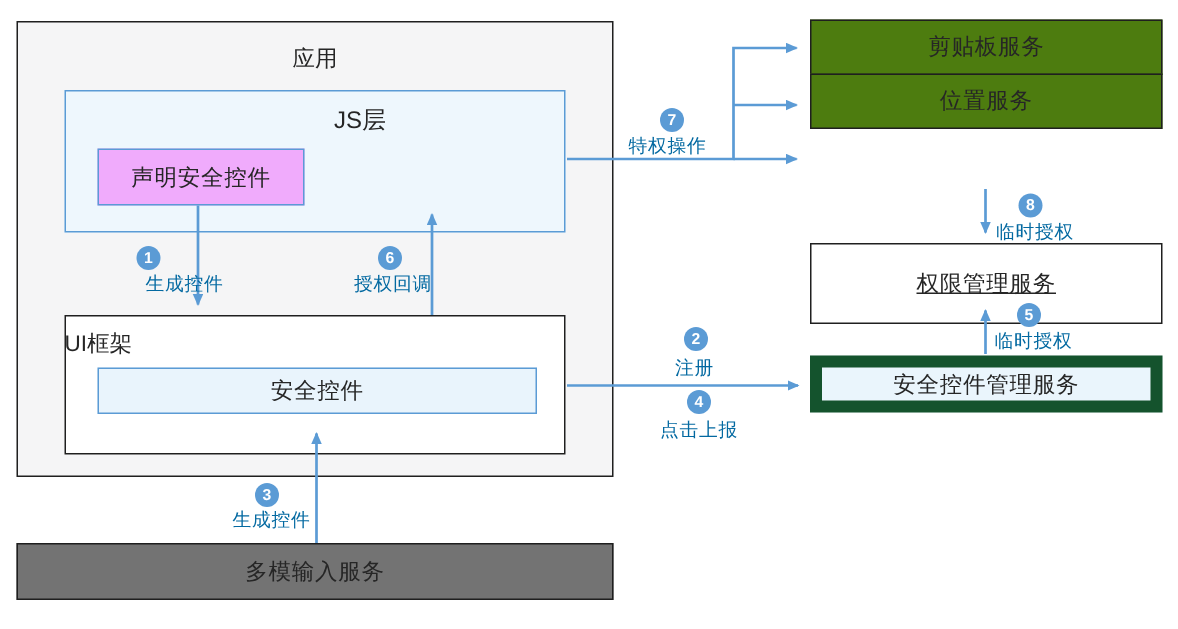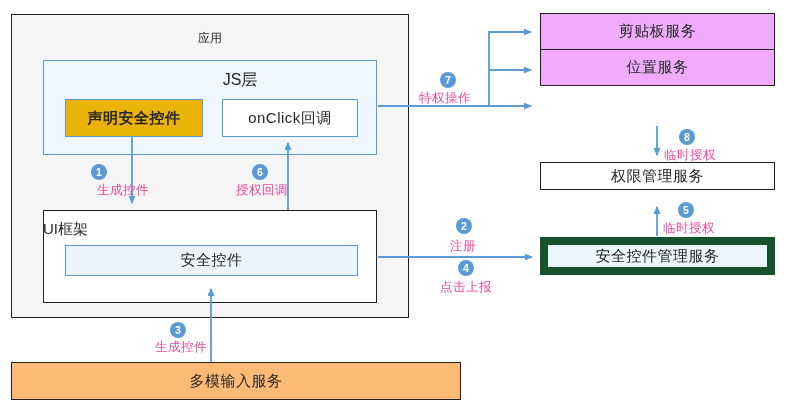"应用" .app-title { font-size: 12px -> 15px }
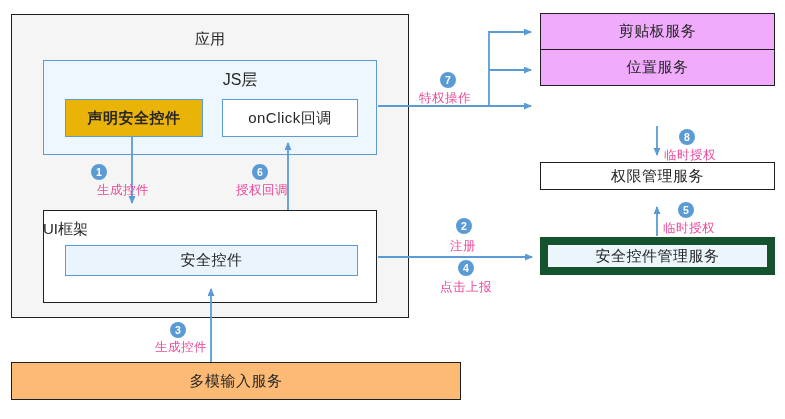"剪贴板服务" .right-row { background: #f0abfc -> #4d7c0f }
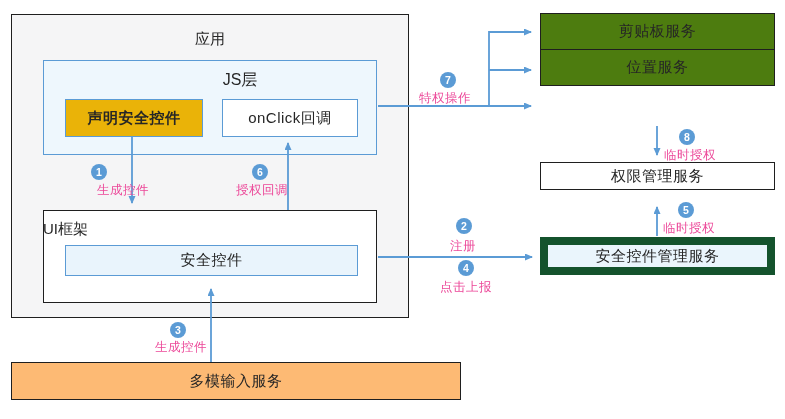"特权操作" .step-label { color: #ec4899 -> #0369a1 }
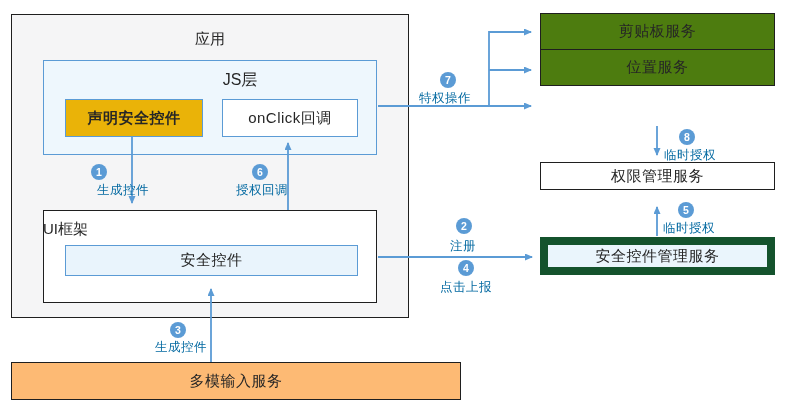"声明安全控件" .node-declare { background: #eab308 -> #f0abfc; font-weight: bold -> none }
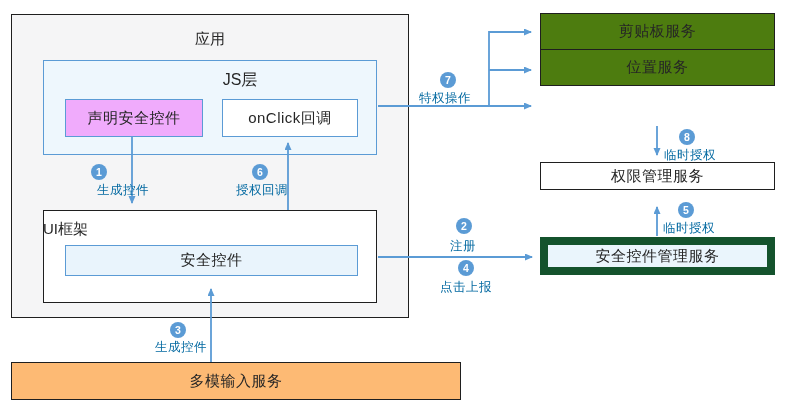"onClick回调" div.box { html: <div> <span>onClick回调</span> </div> -> none }
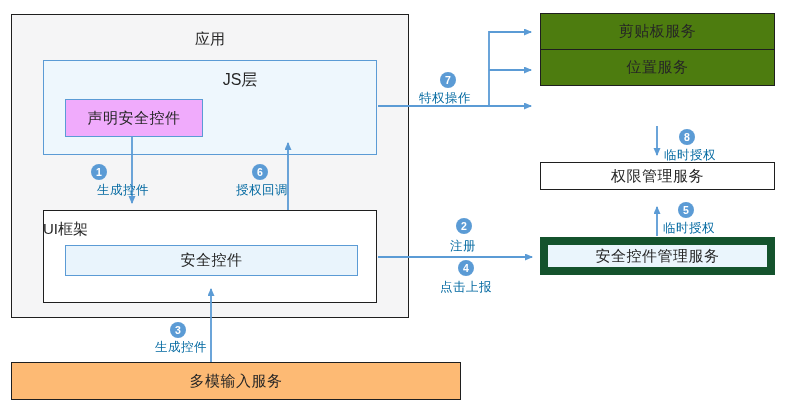"权限管理服务" .permission-box { height: 28px -> 54px; text-decoration: none -> underline }
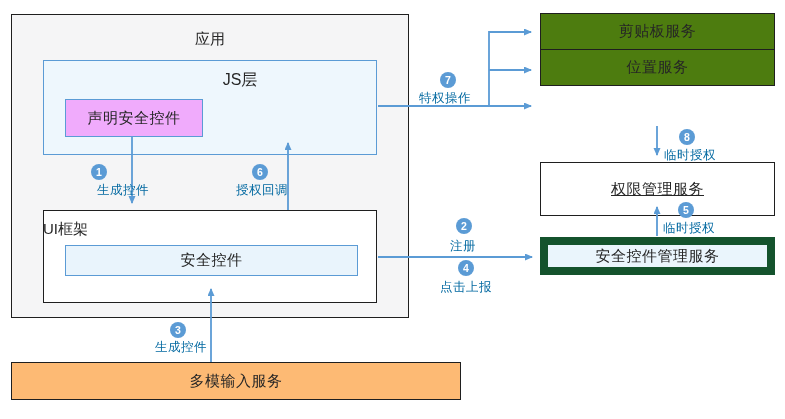"多模输入服务" .bottom-service { background: #fdba74 -> #737373; width: 450px -> 398px }
